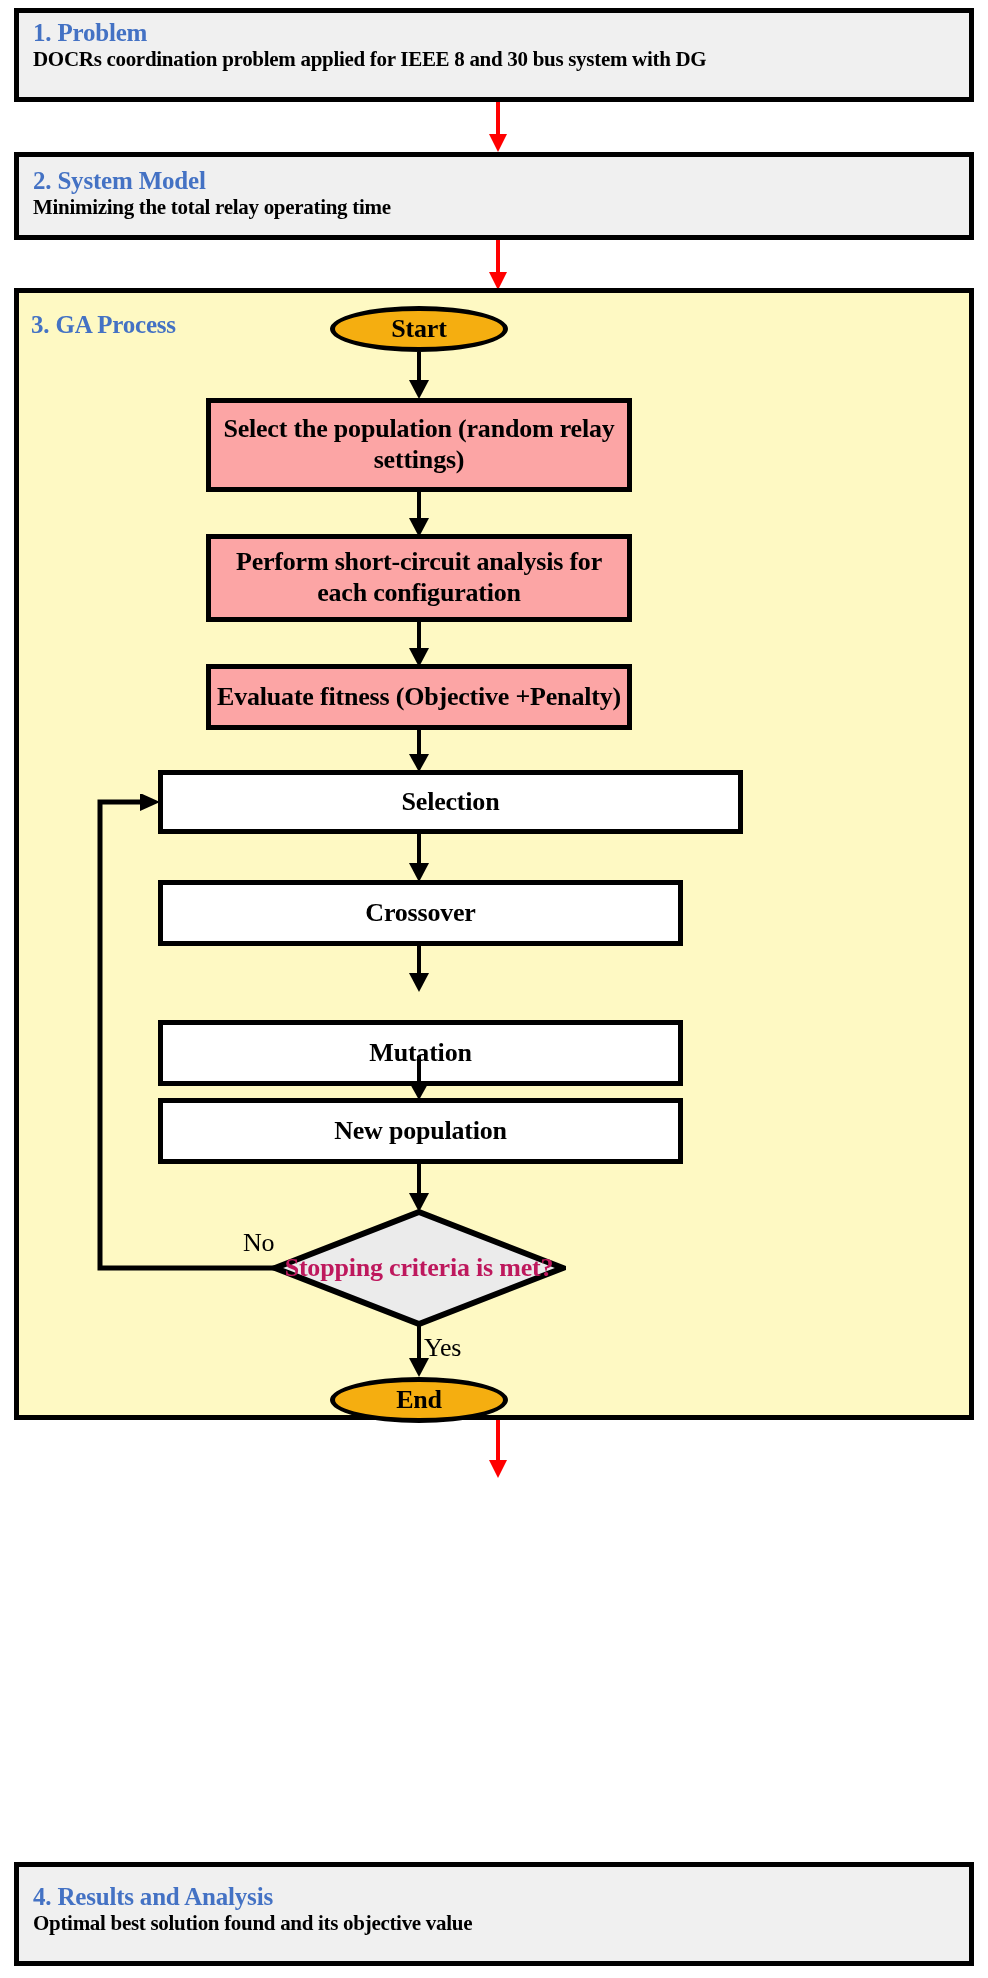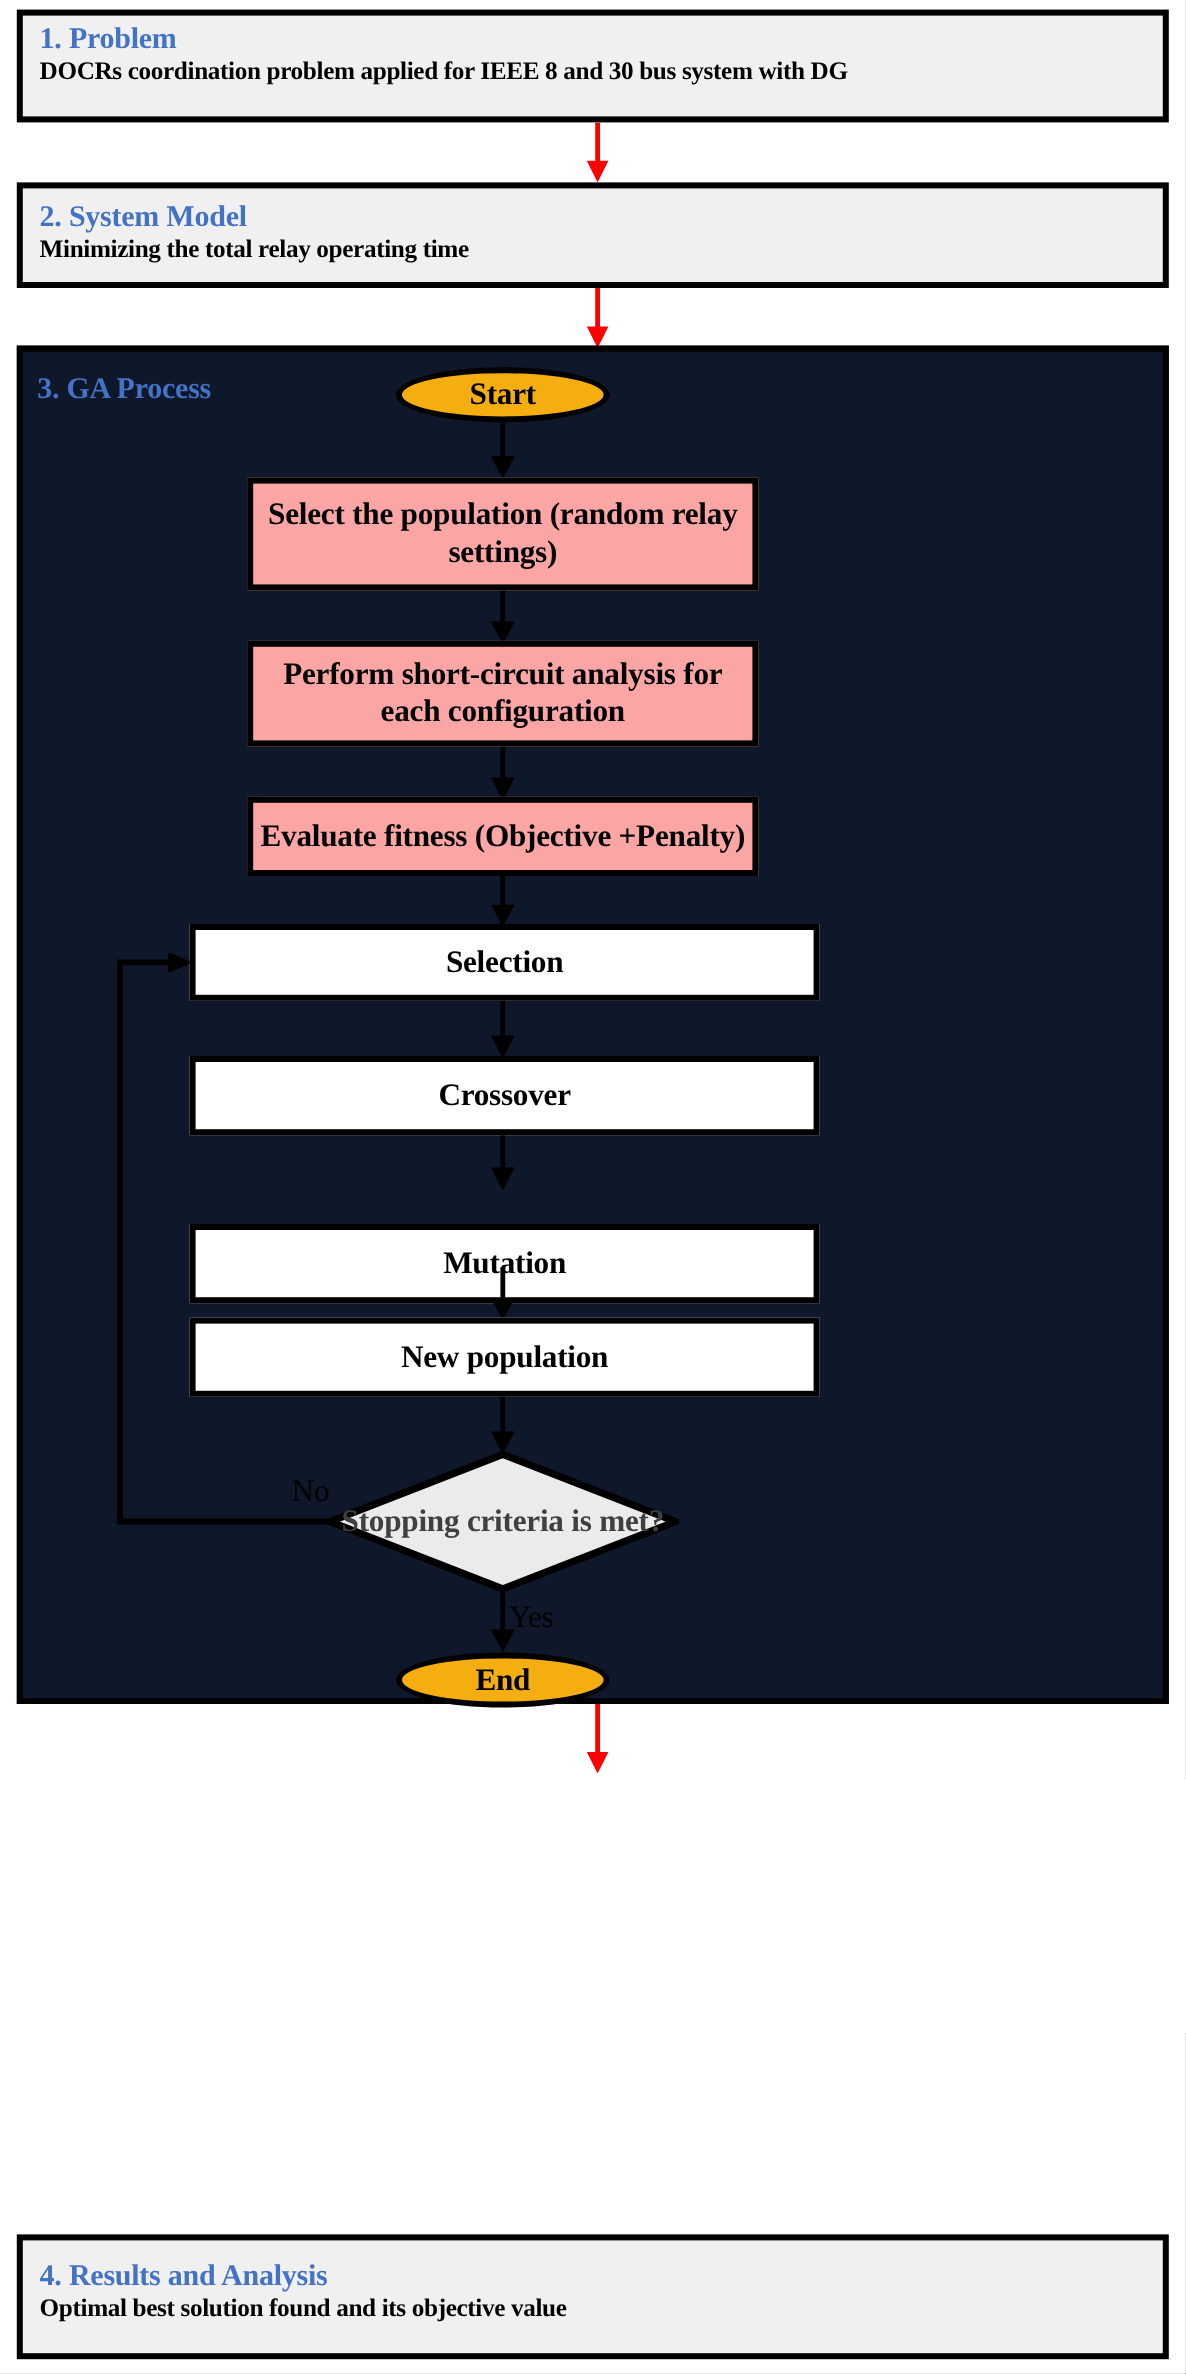"3. GA Process" #ga-panel { background: #0f172a -> #fef9c3 }
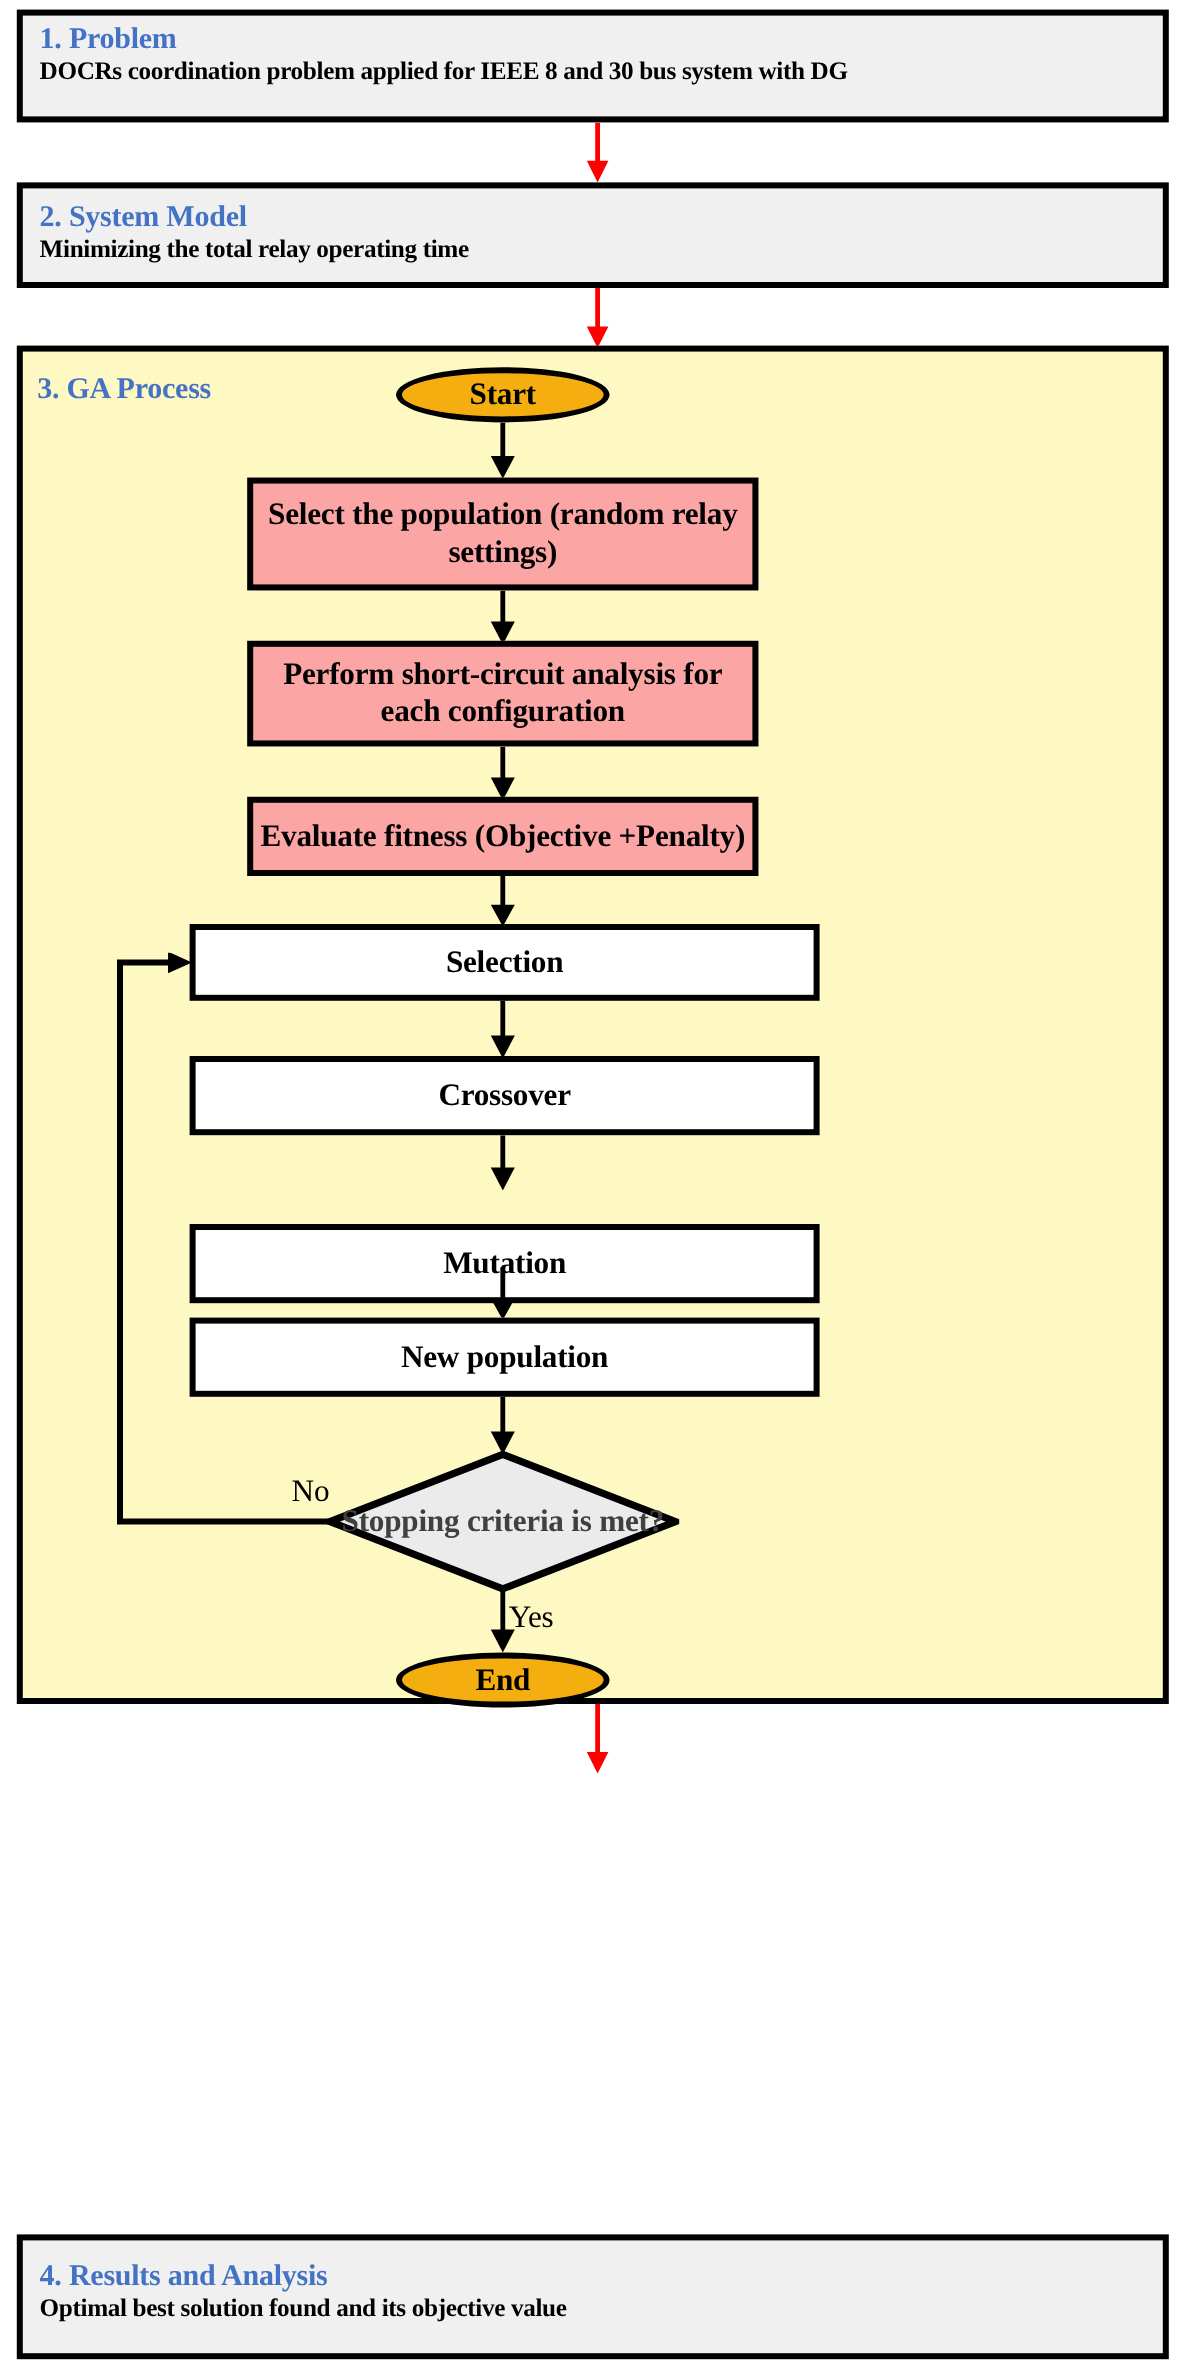"Selection" div.node { width: 525px -> 585px }
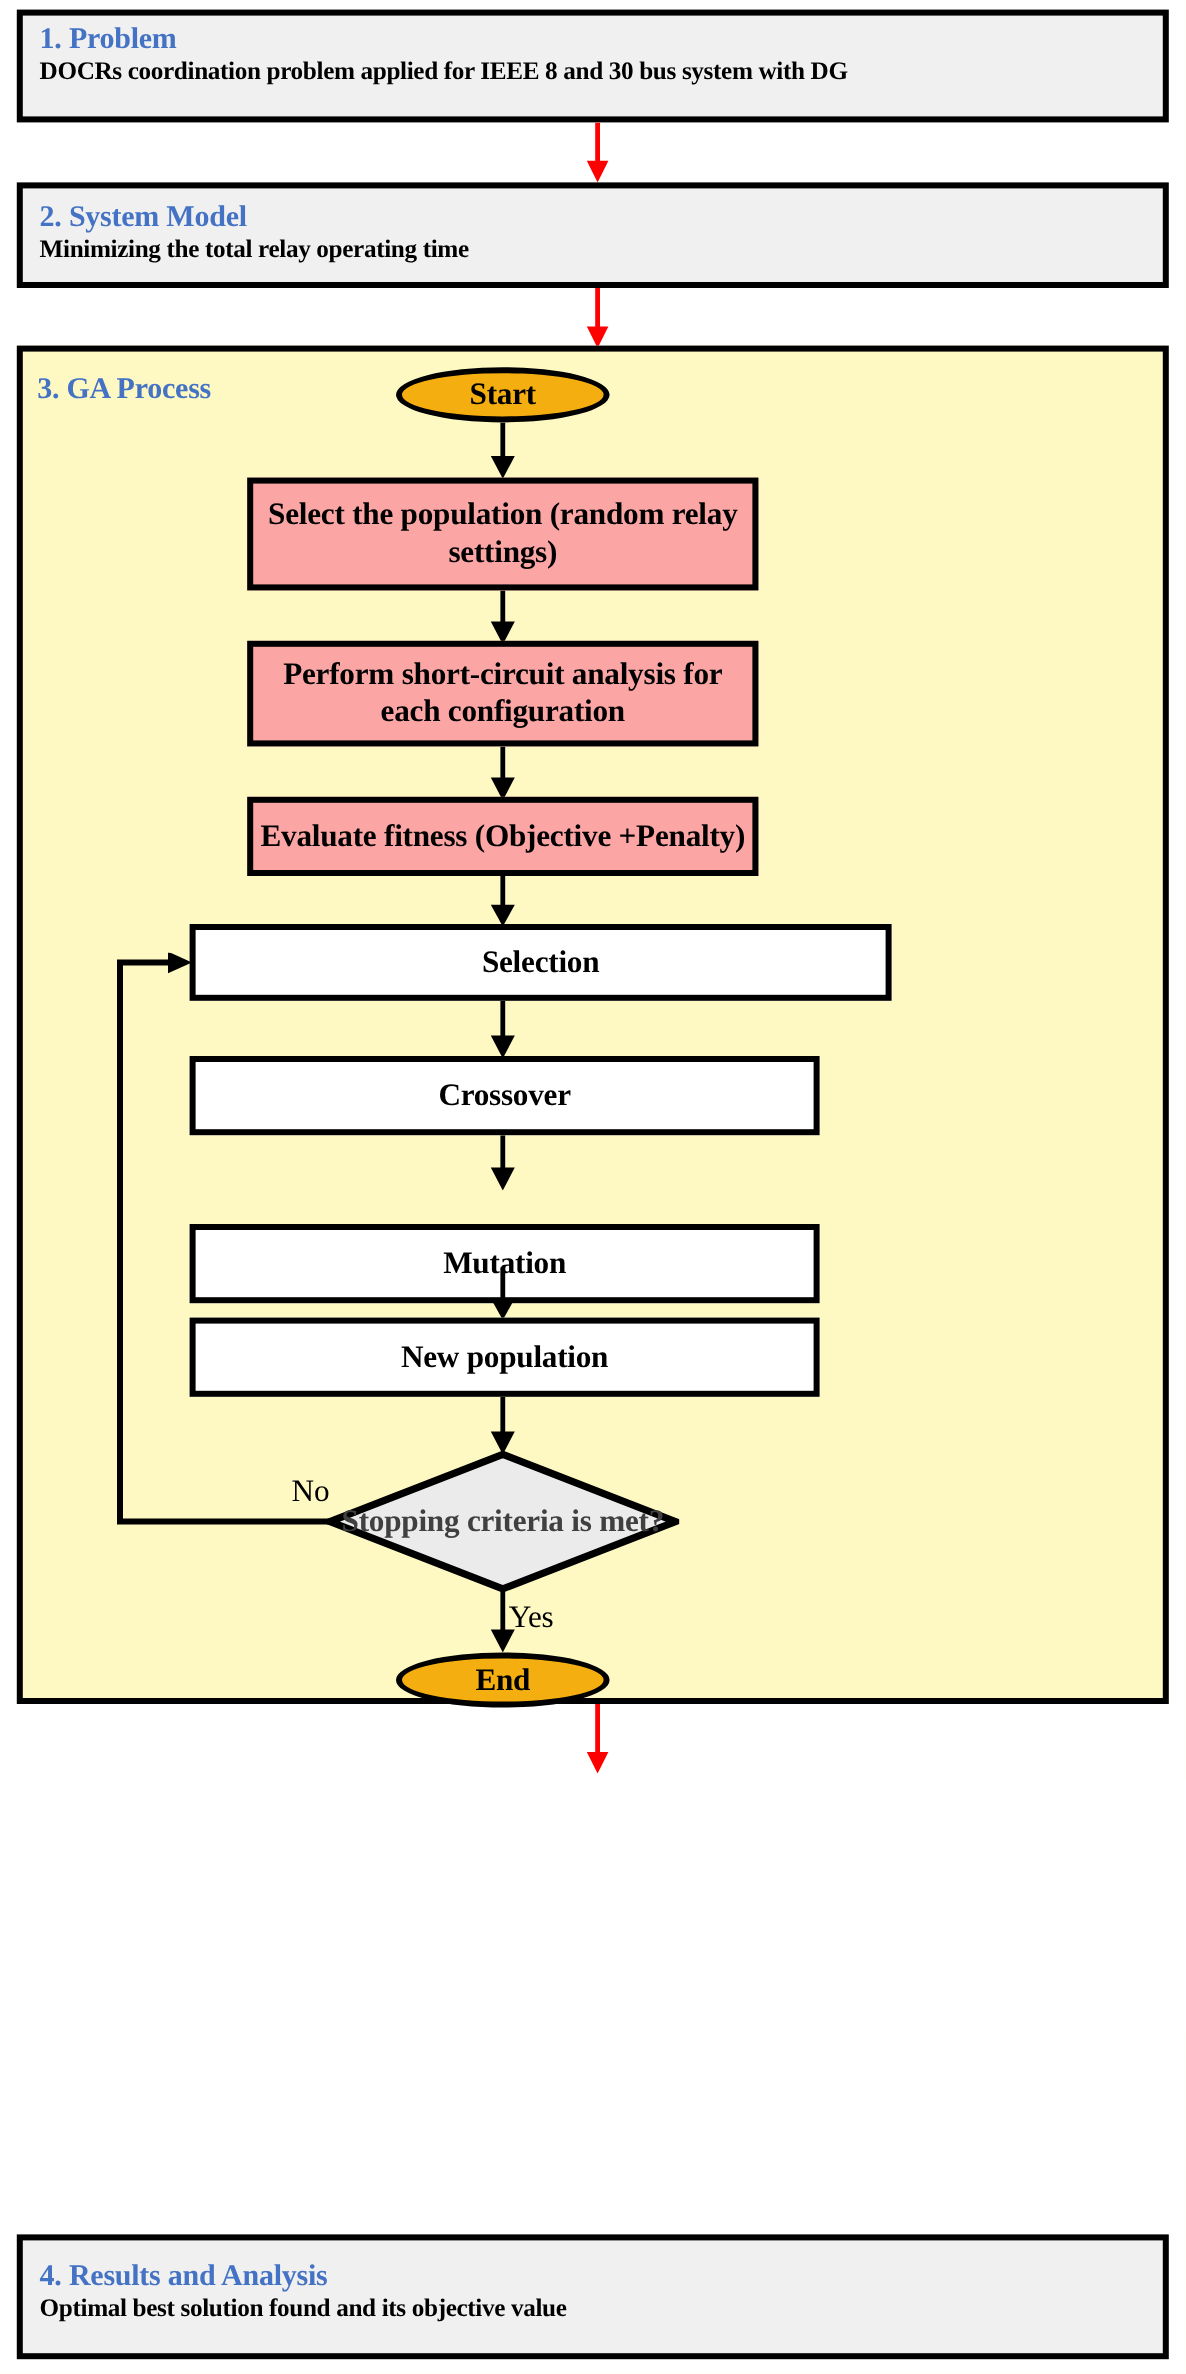"Stopping criteria is met?" .node-decision-label { color: #404040 -> #be185d }
